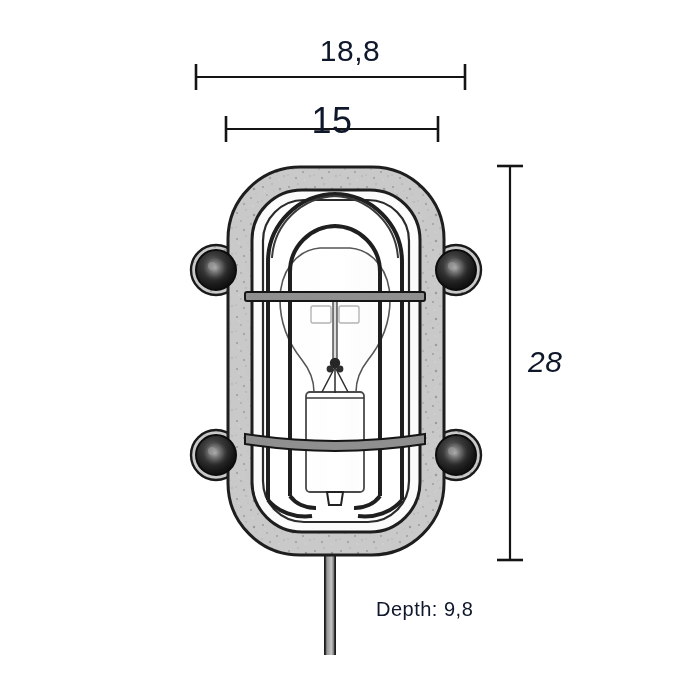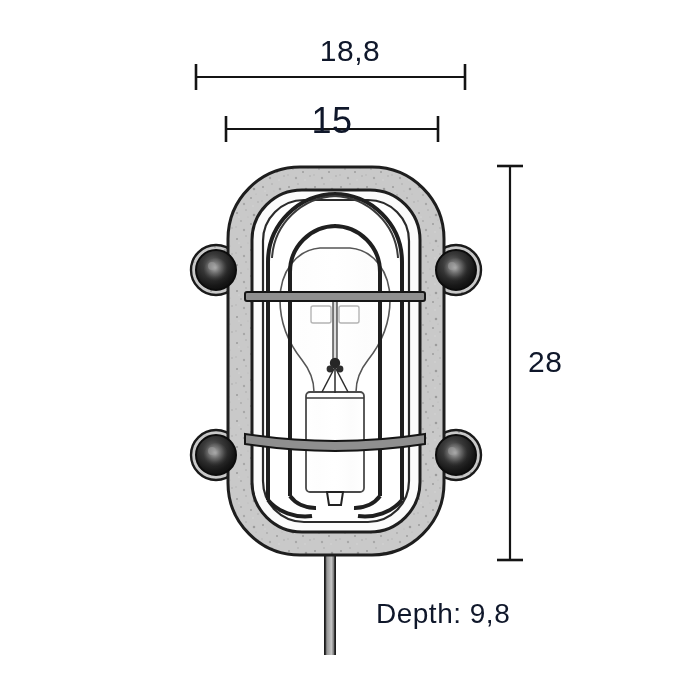"28" #label-height { font-style: none -> italic }
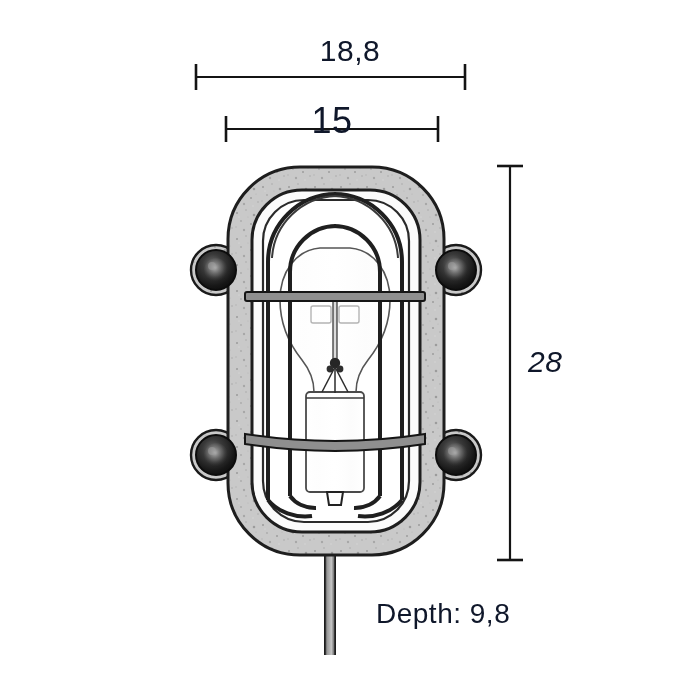"Depth: 9,8" #label-depth { font-size: 28px -> 20px }
